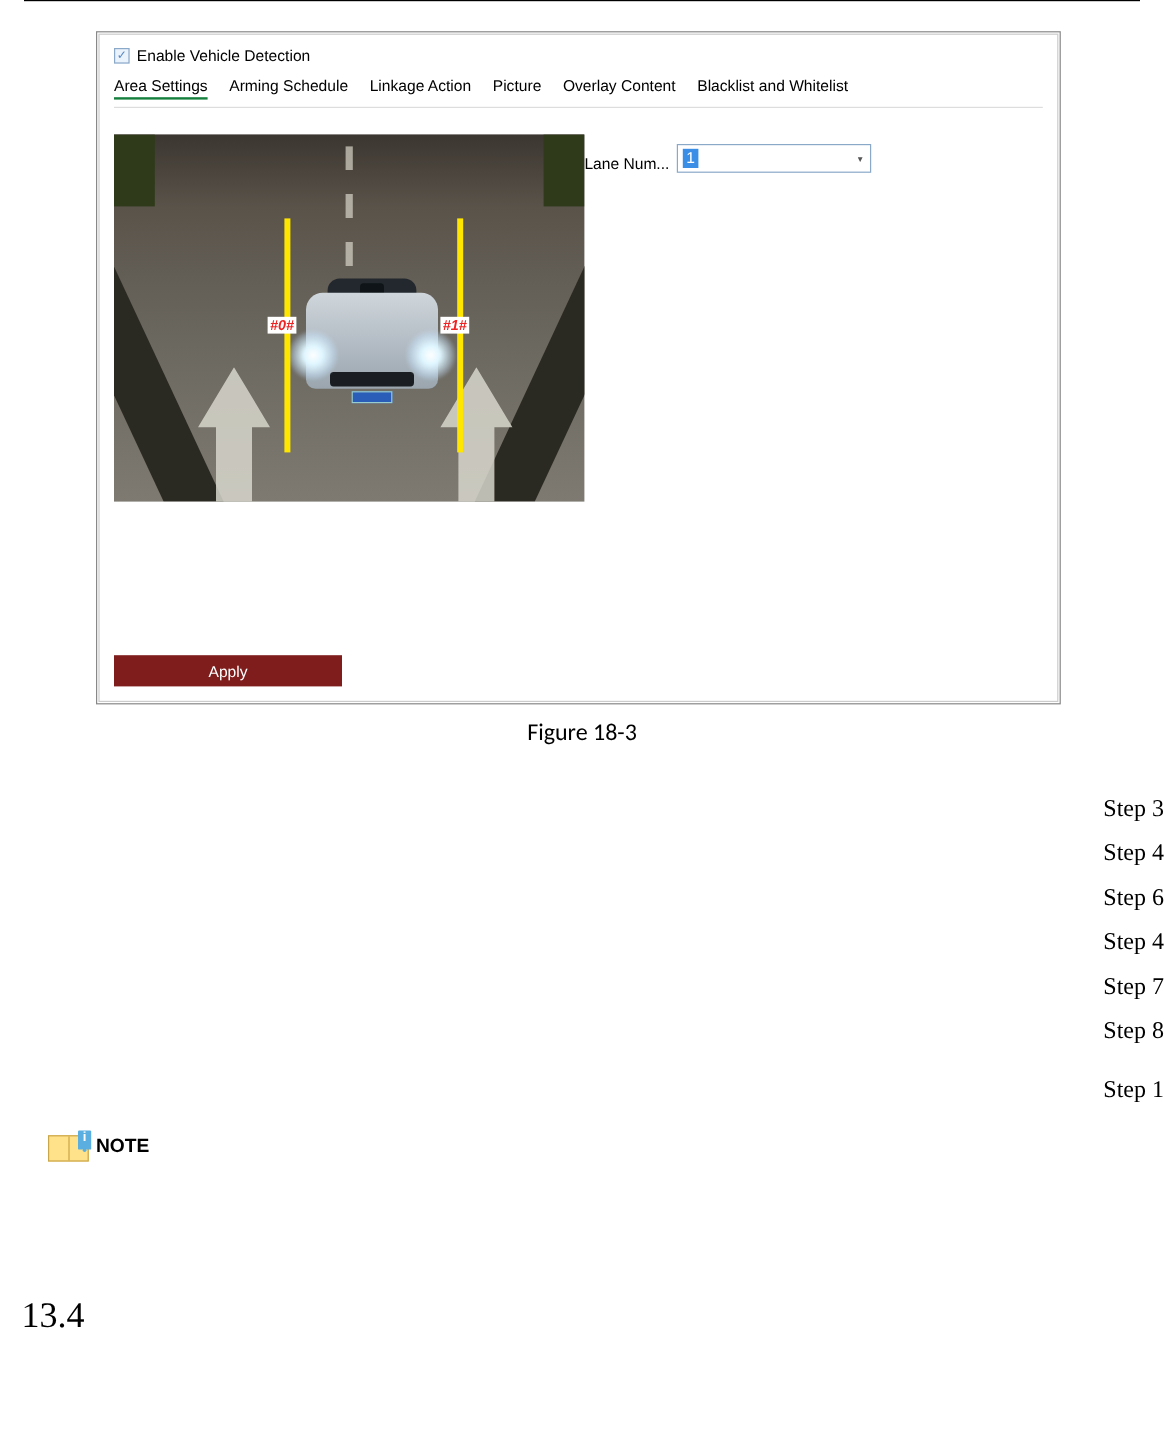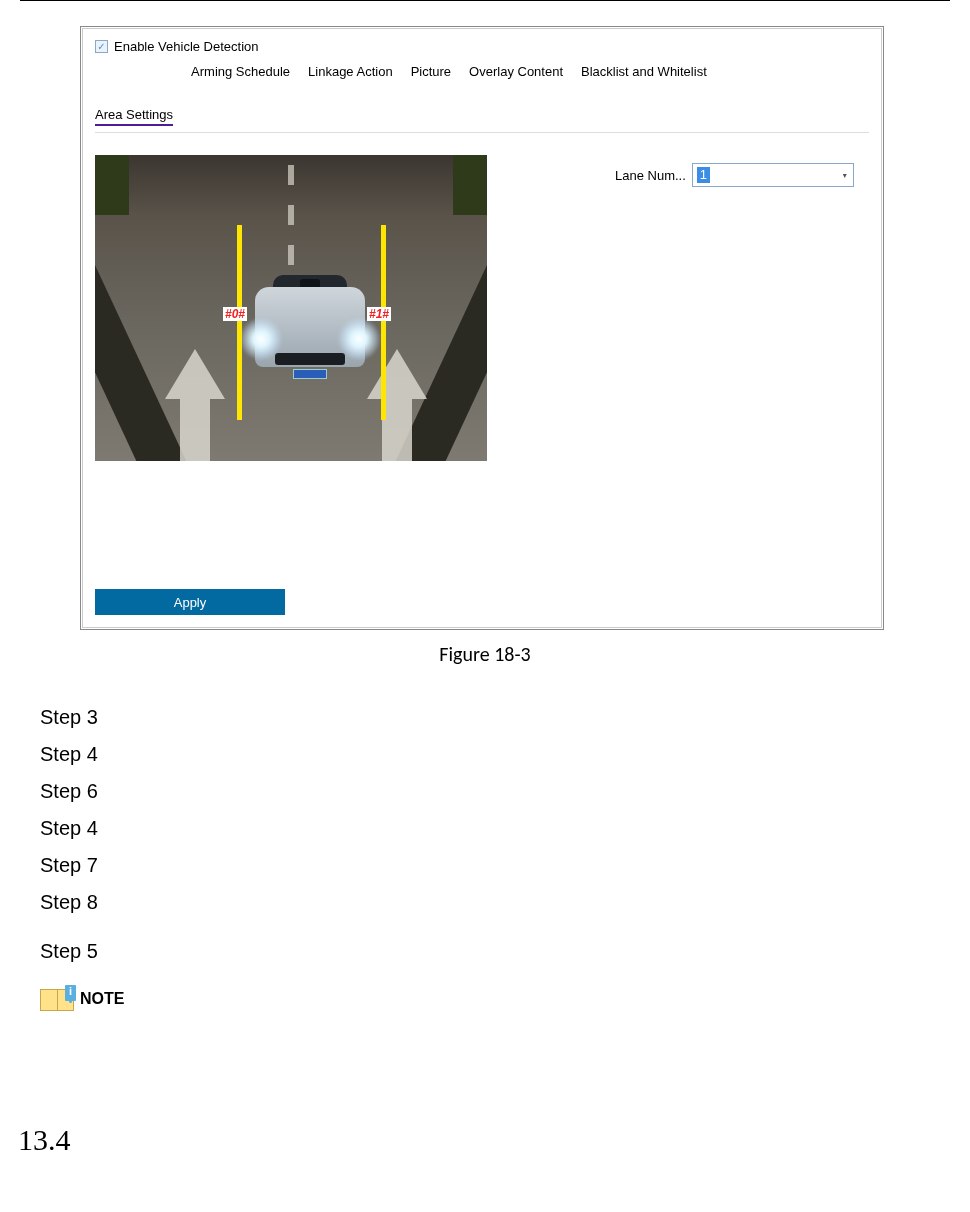"Area Settings" .tabs .tab.active { border-bottom: 2px solid #4c1d95 -> 2px solid #15803d; margin-top: 43px -> none }
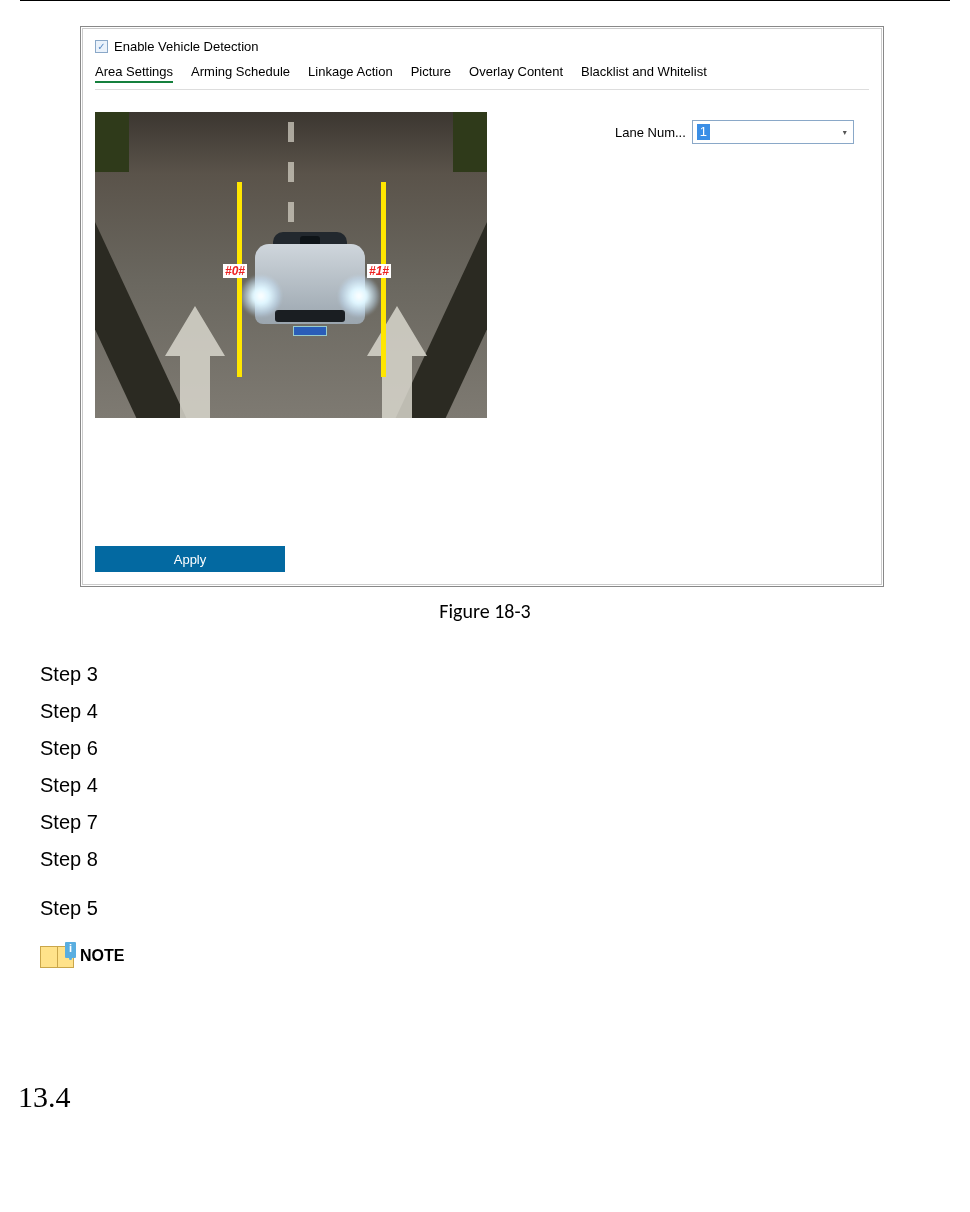"Lane Num..." .right-form { align-items: center -> flex-end; margin-left: 128px -> none }
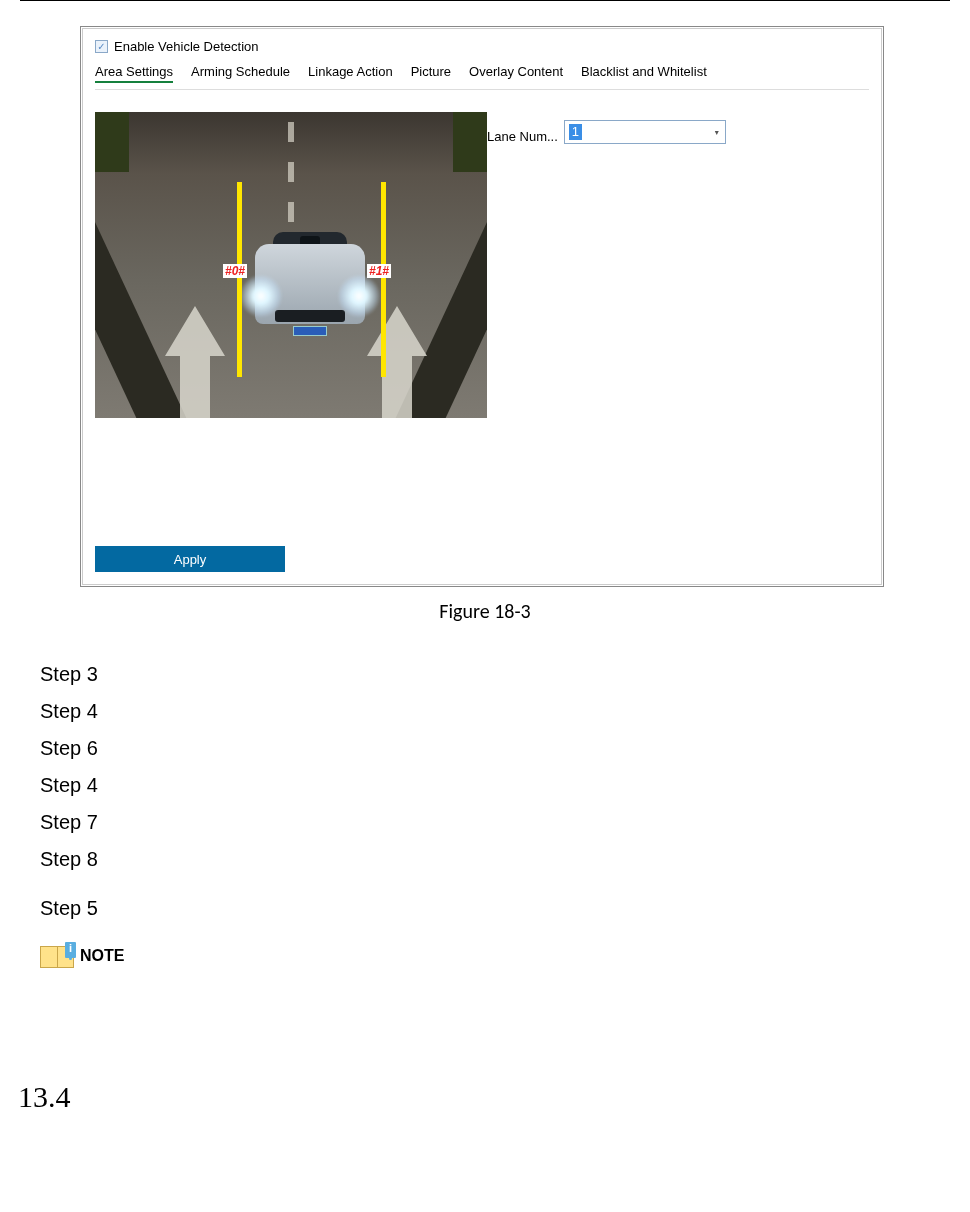"Apply" .apply-btn { background: #0369a1 -> #7f1d1d }
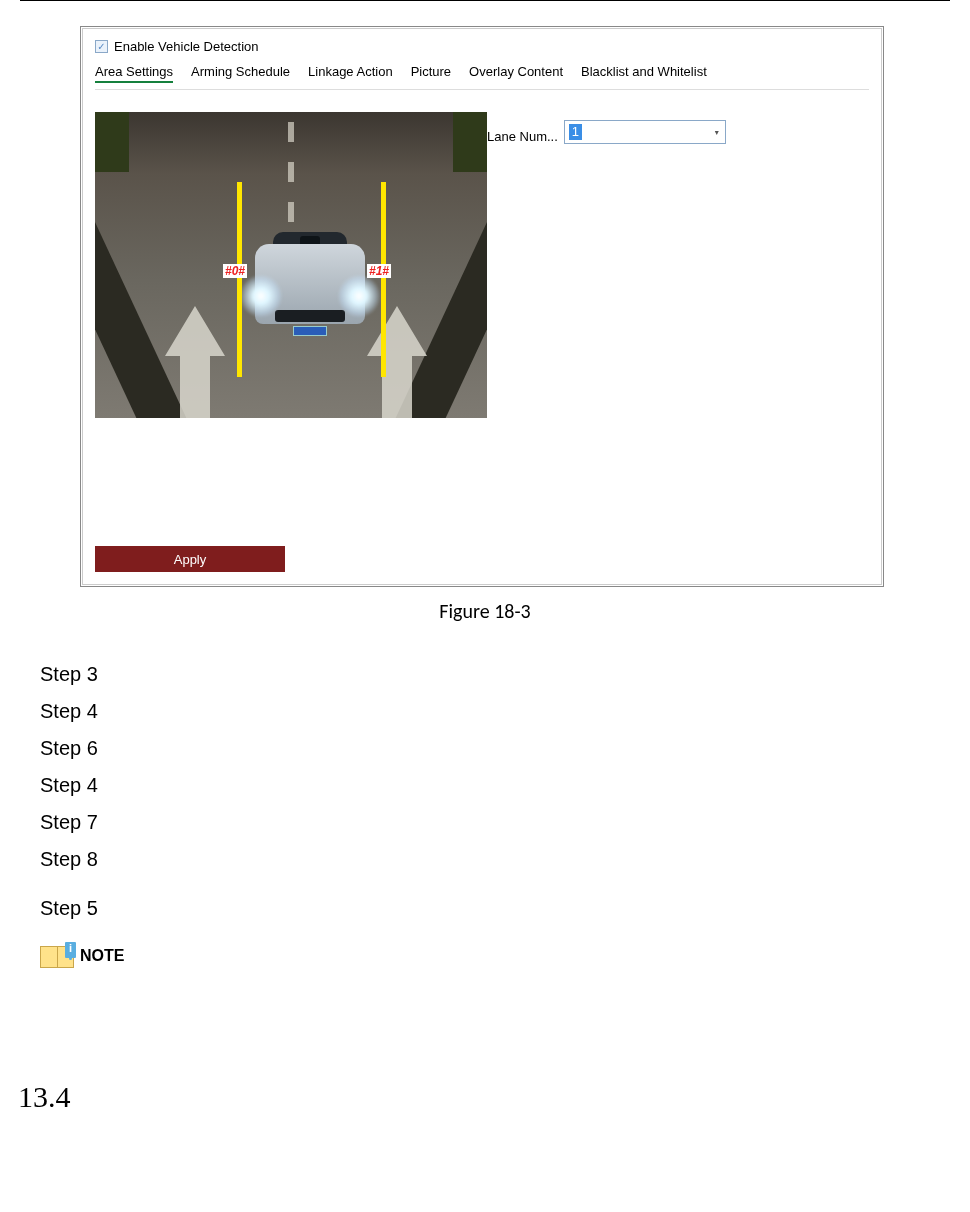"Step 3" .steps { font-family: Liberation Sans, sans-serif -> Liberation Serif, serif; text-align: none -> right }
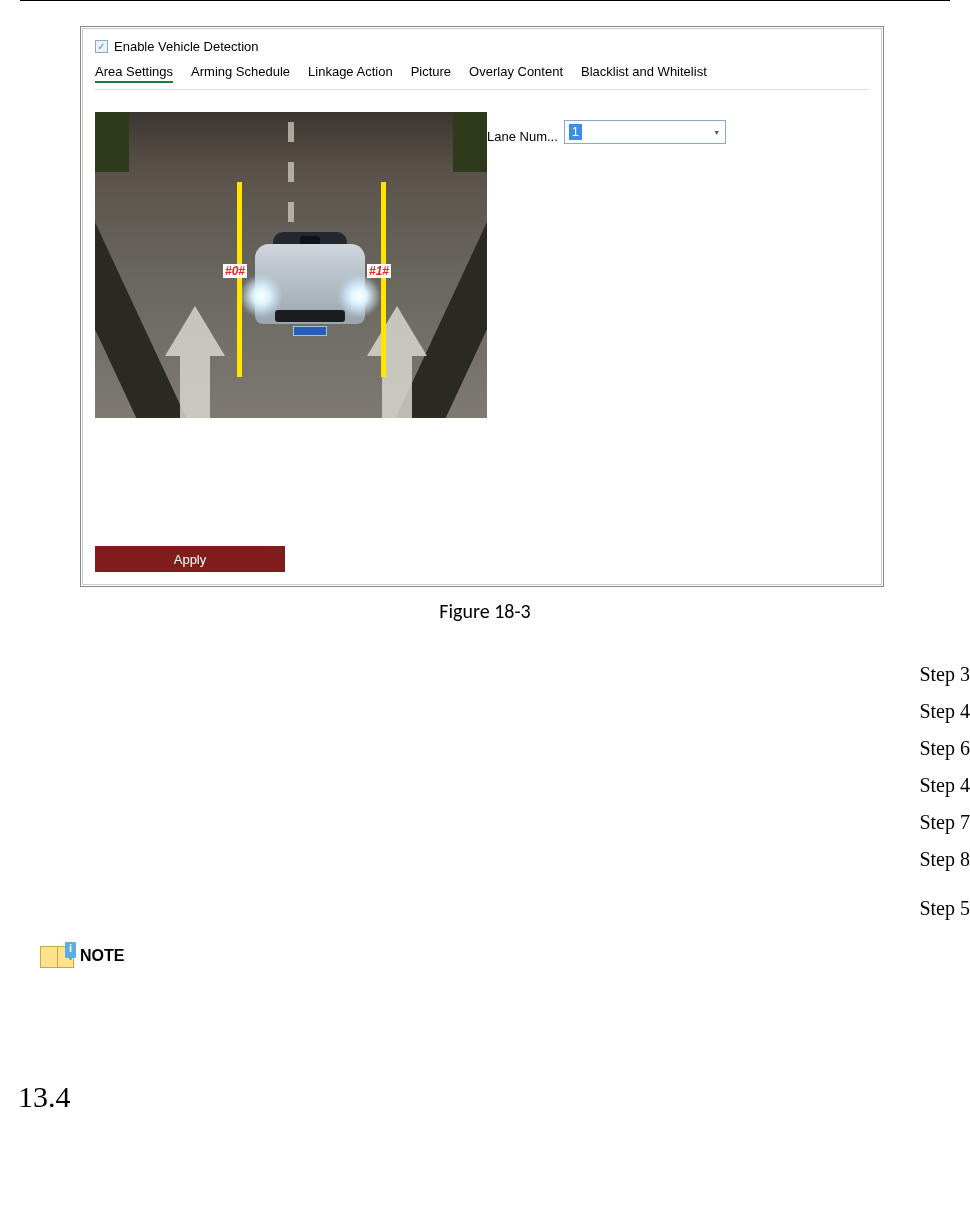"Step 5" div.step { text: 5 -> 1 }
